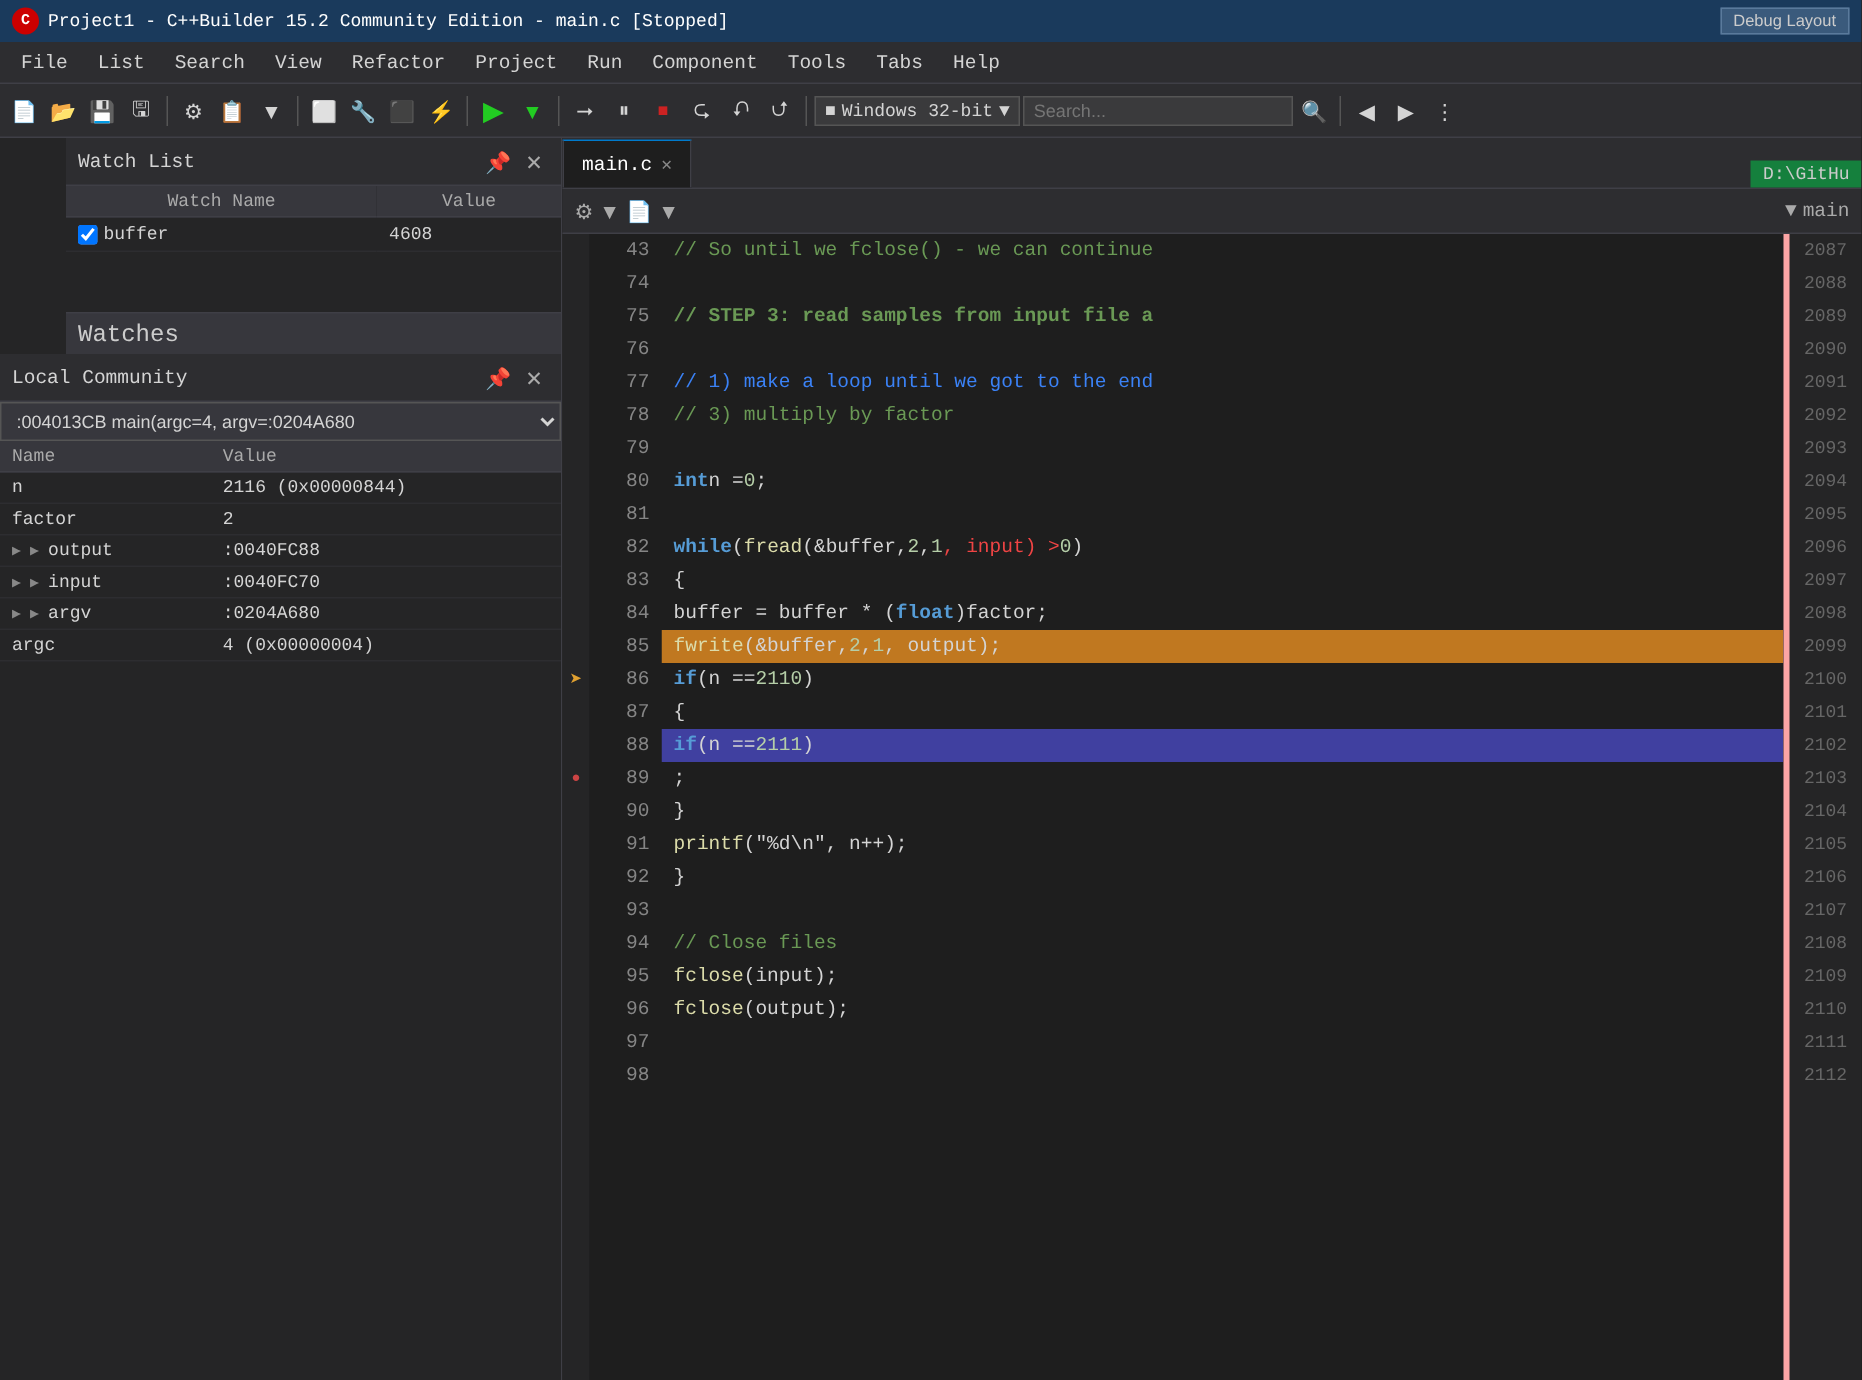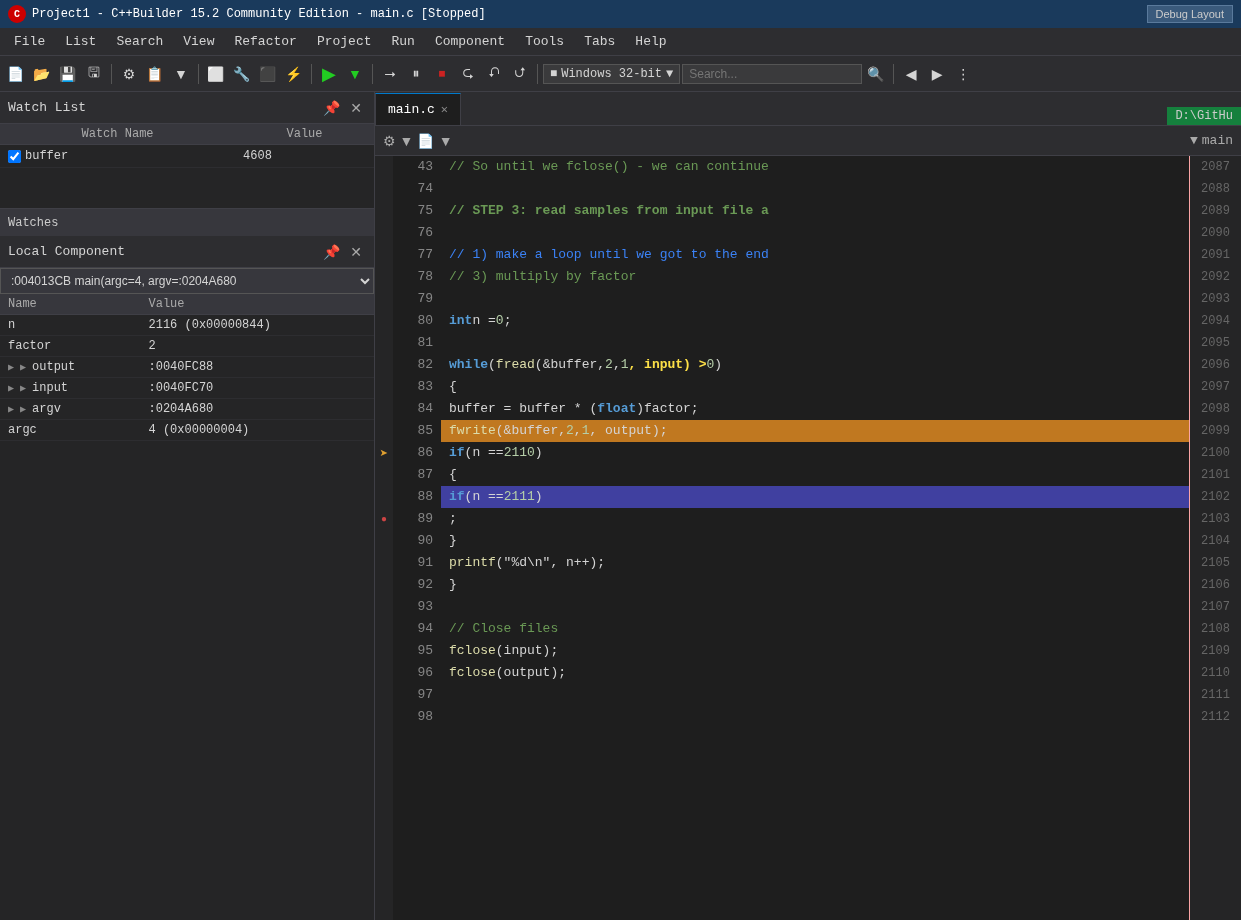"Watch List" .panel-section { padding-left: none -> 44px }
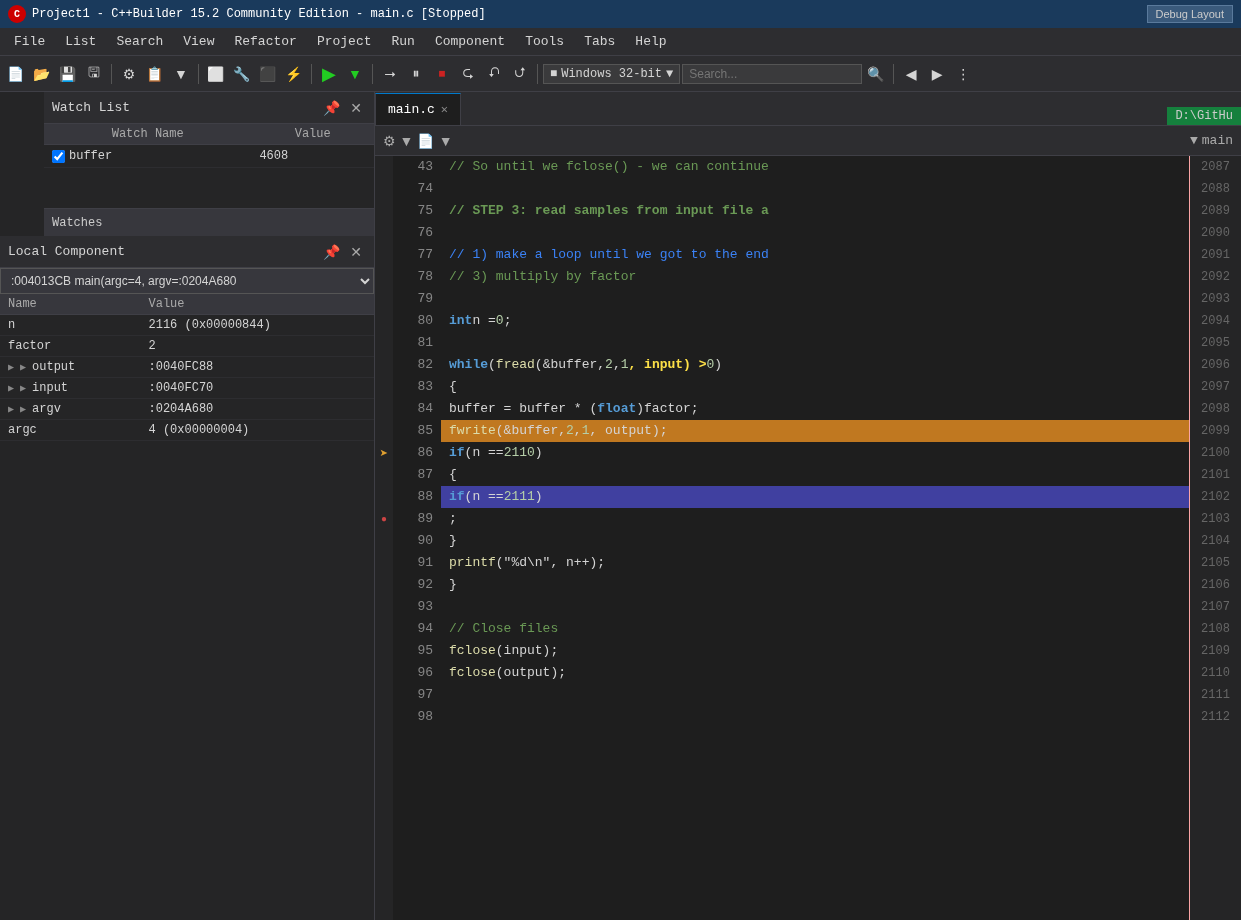"2087" .right-gutter { border-left: 1px solid #fca5a5 -> 4px solid #fca5a5 }
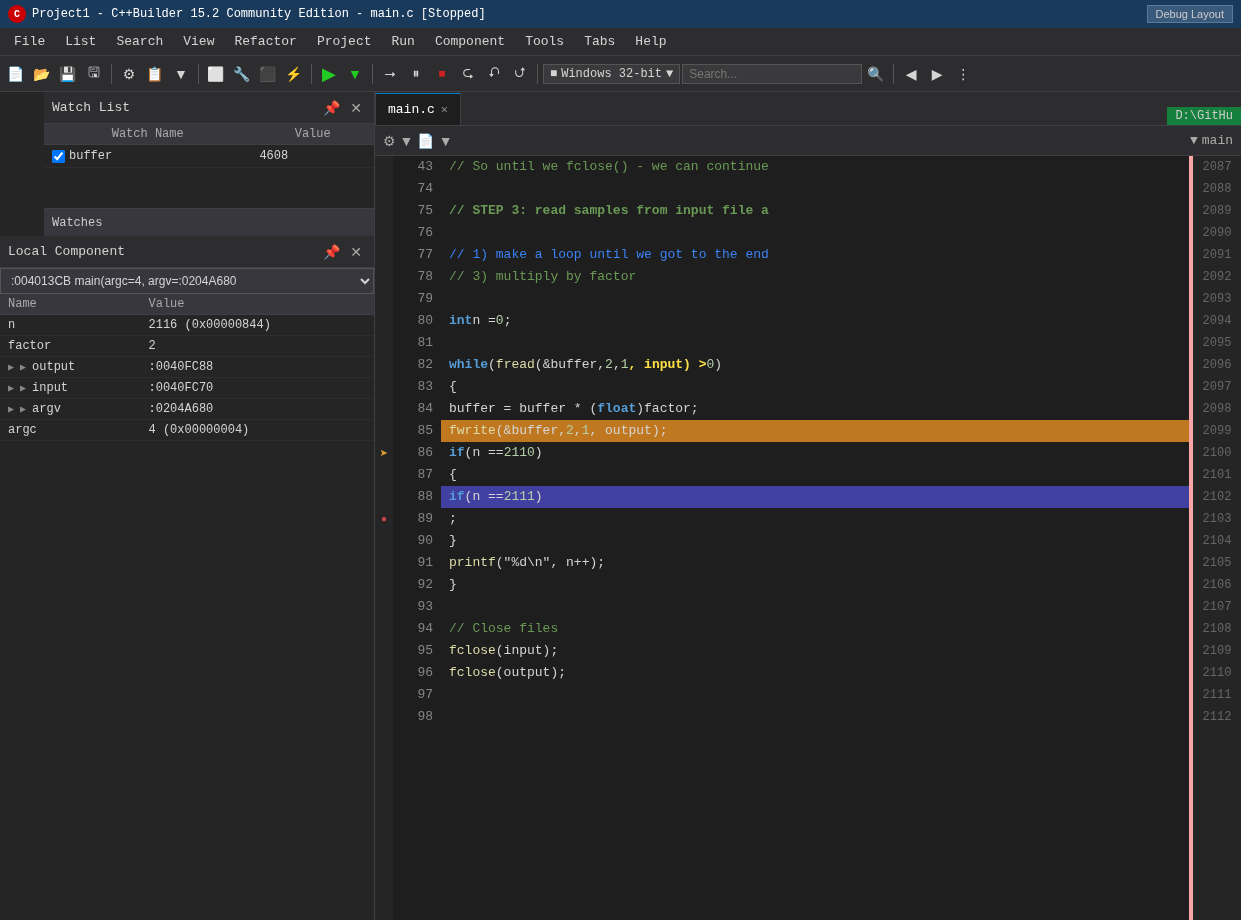"Watches" .watches-footer { font-size: 12px -> 16px }
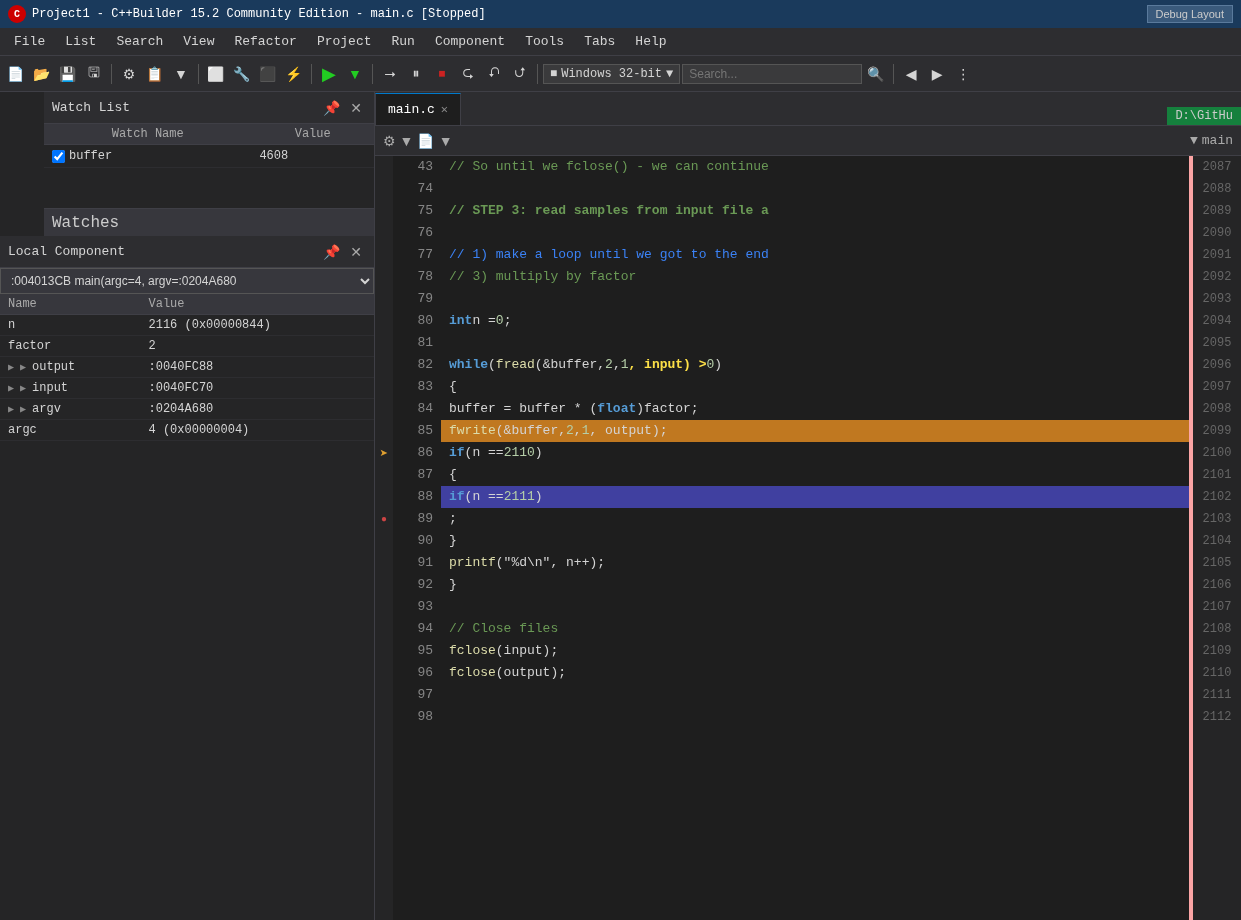"Local Component" span.panel-title { text: Component -> Community }
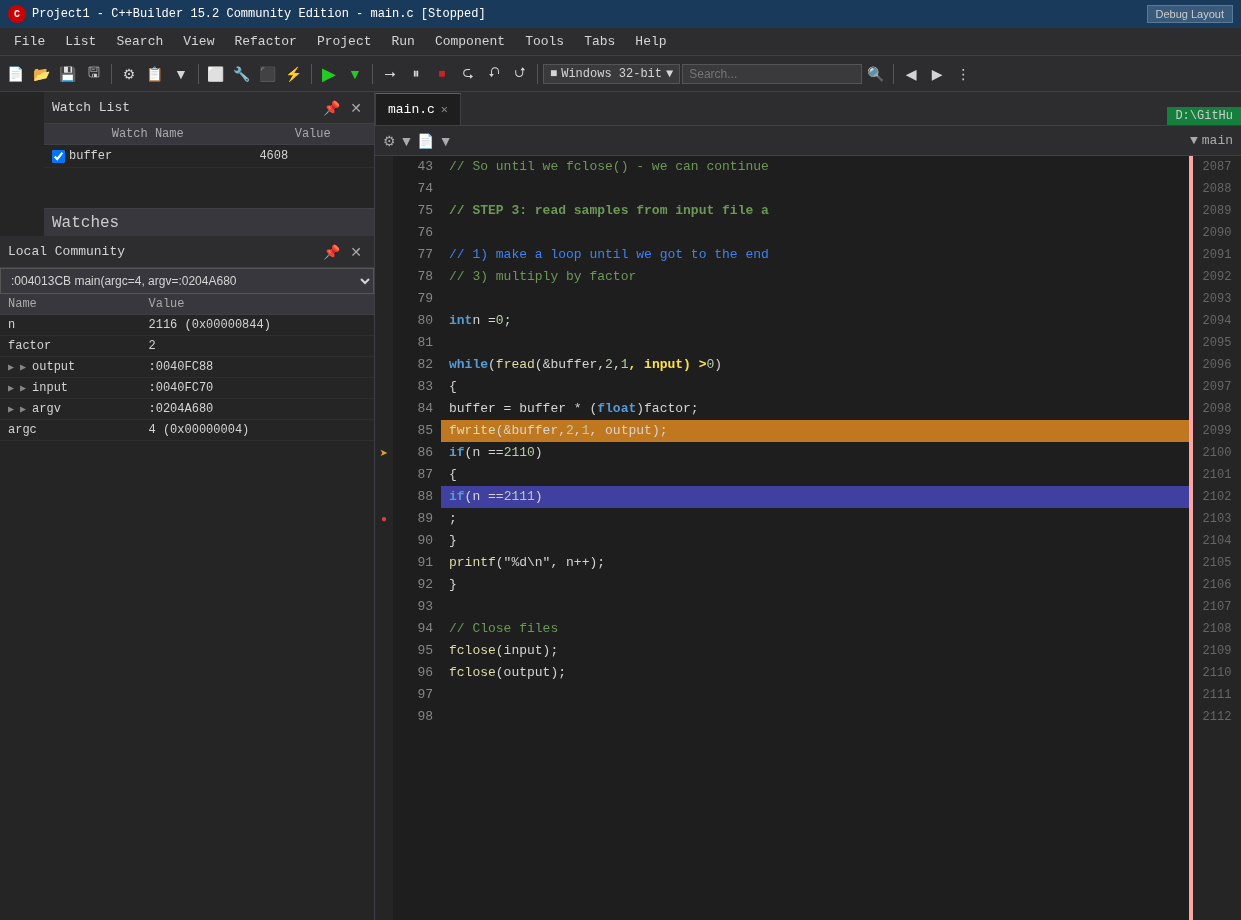", input) >" span { color: #fde047 -> #ef4444; font-weight: bold -> none }
